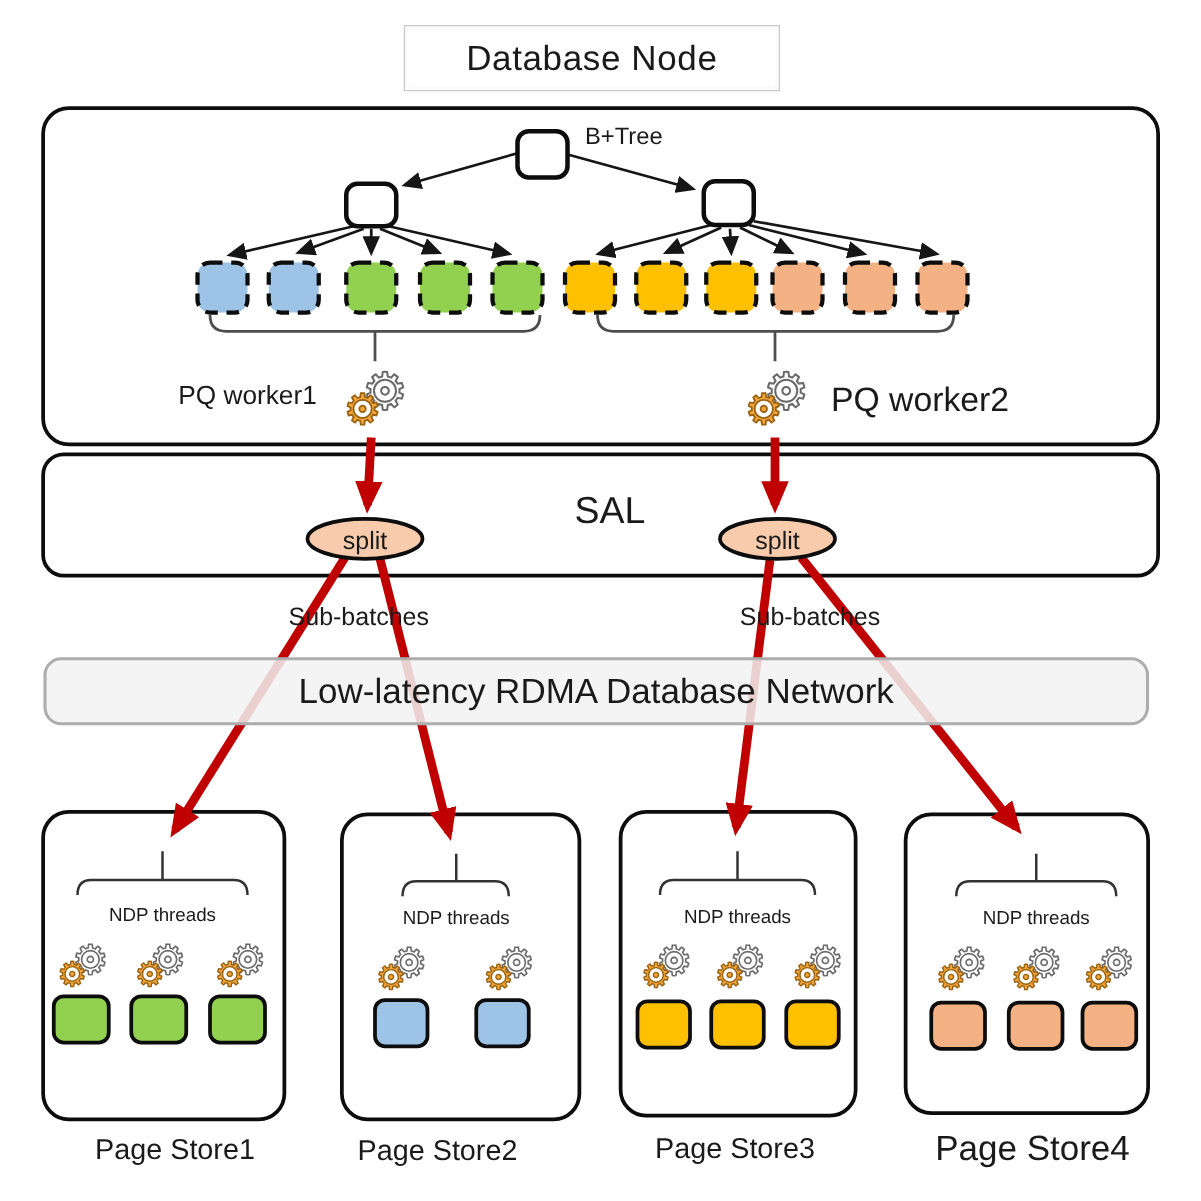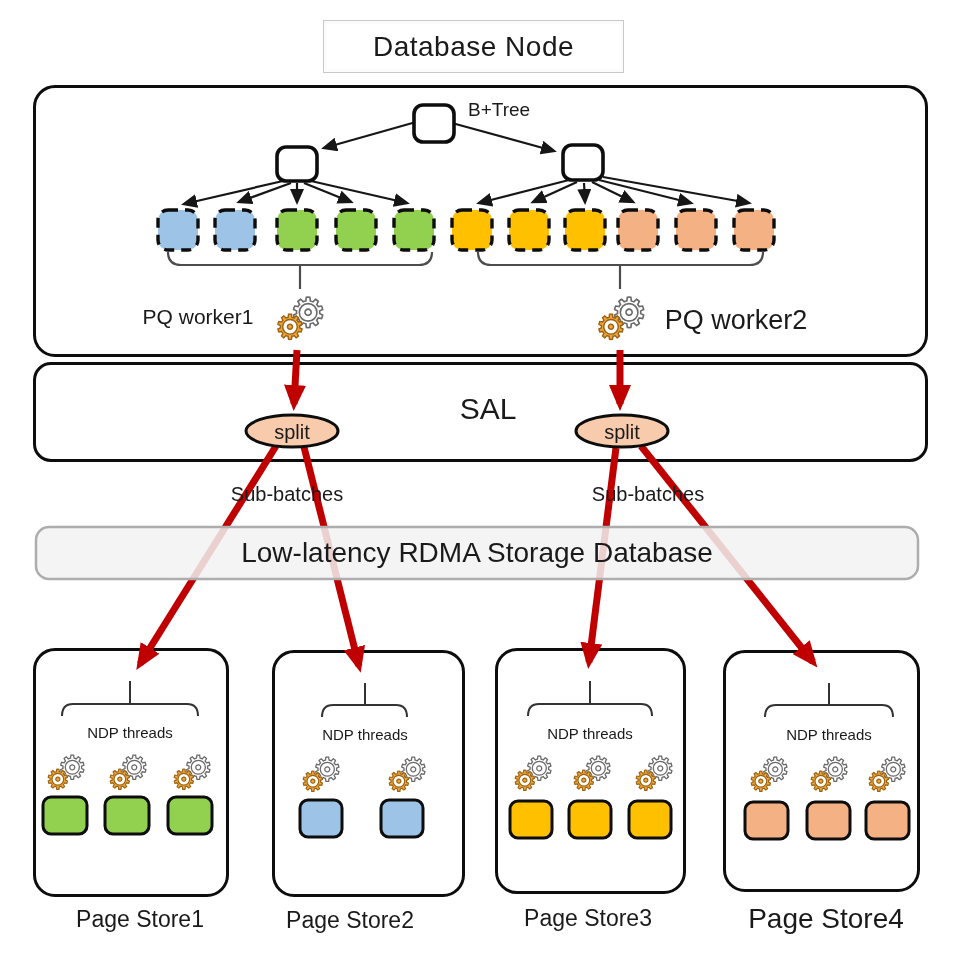"Low-latency RDMA Storage Database" div.lbl { text: Storage Database -> Database Network }
